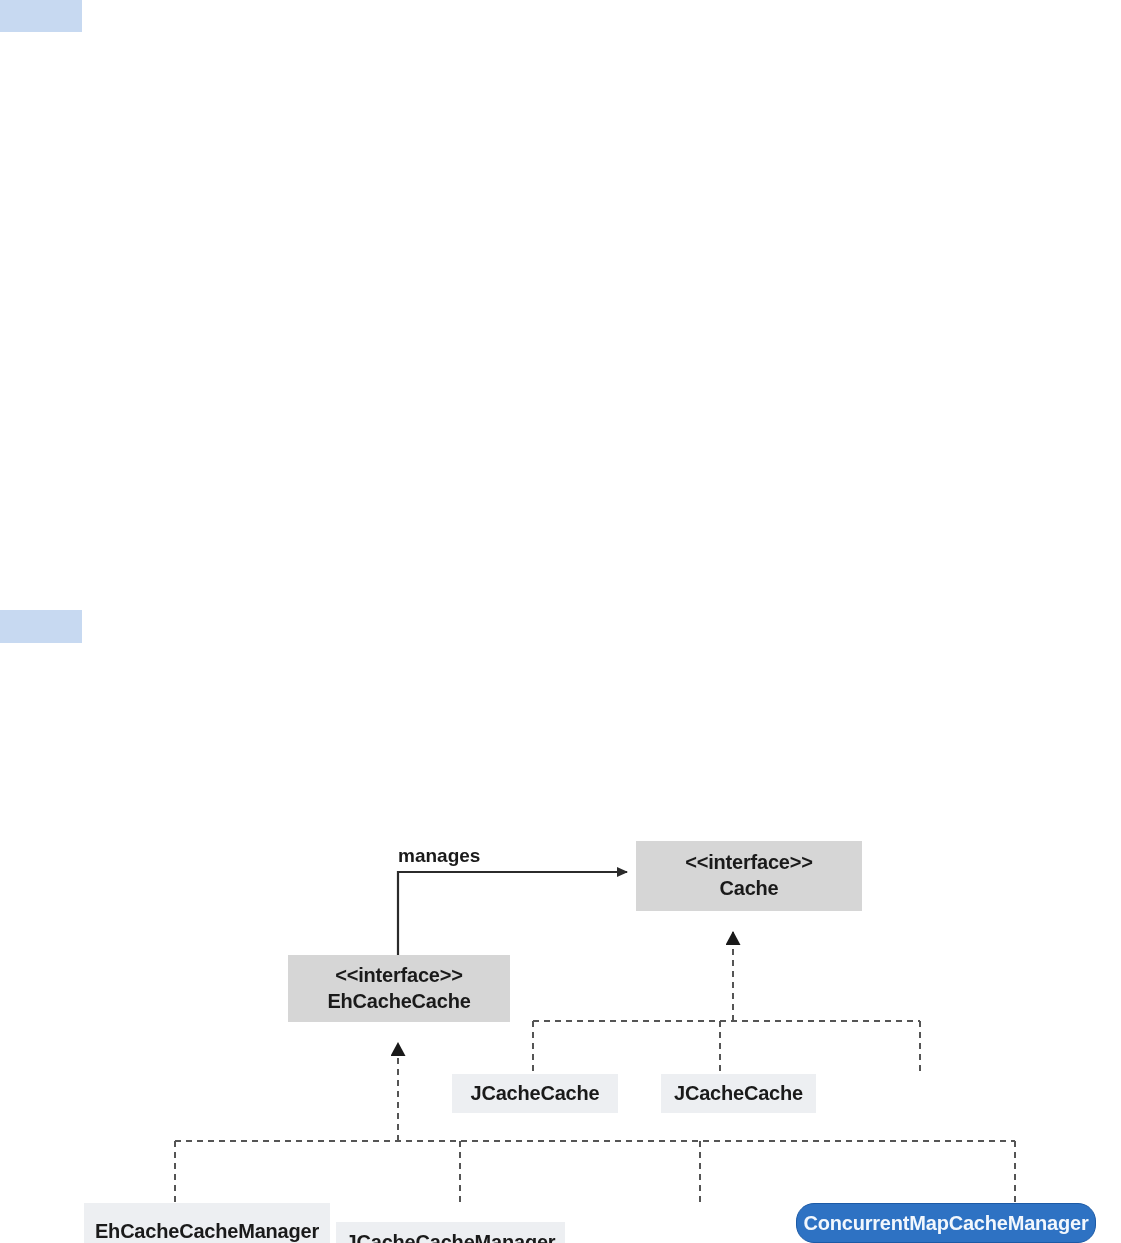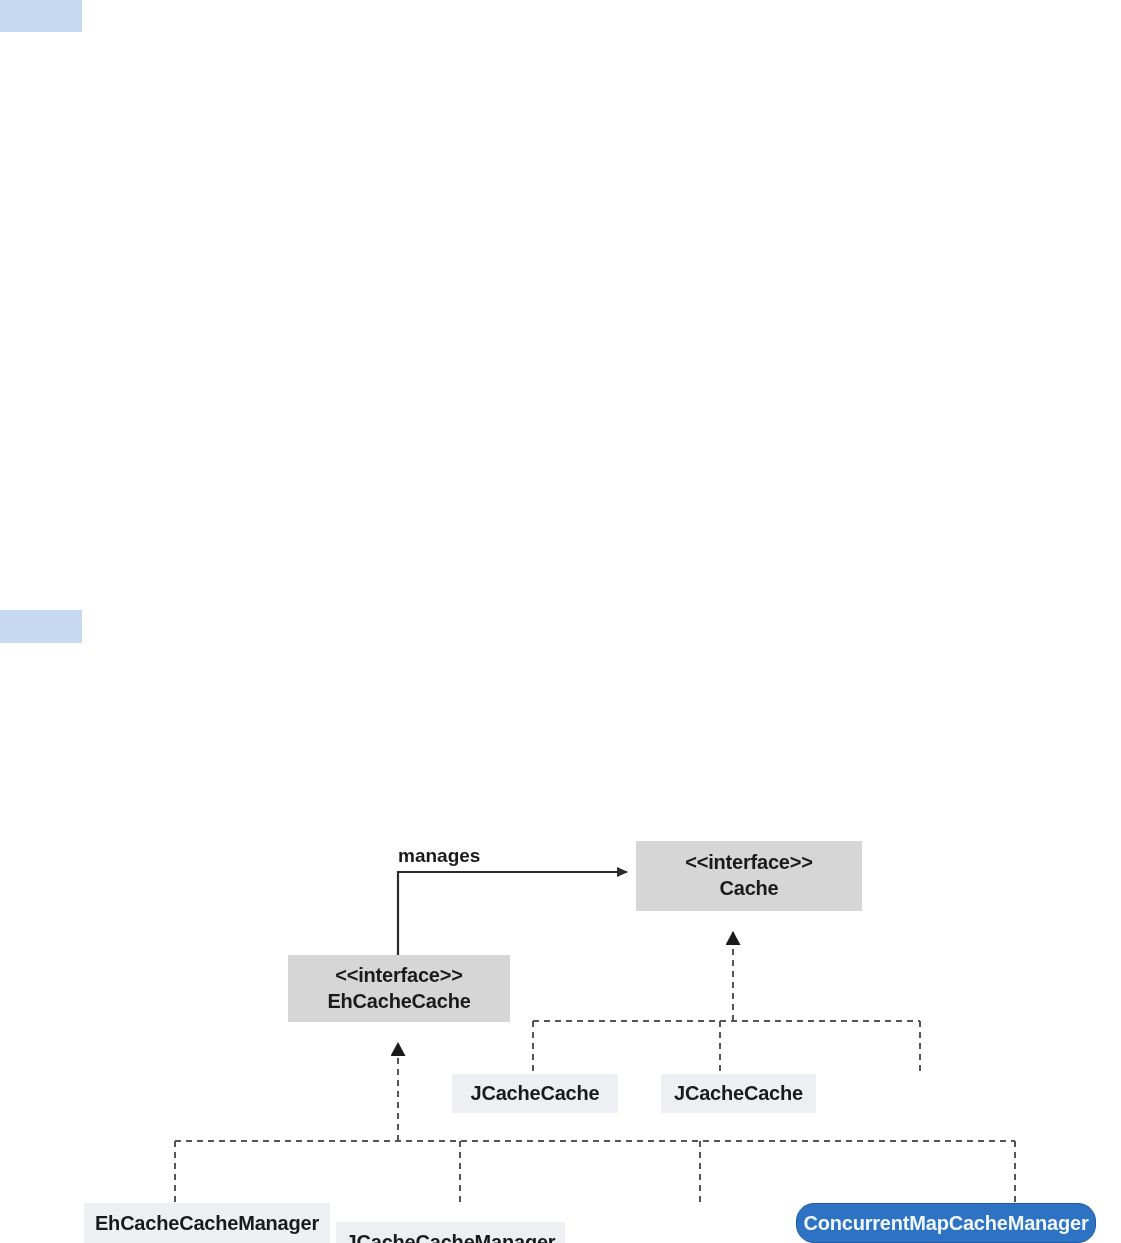"EhCacheCacheManager" div.node { justify-content: none -> flex-end }
